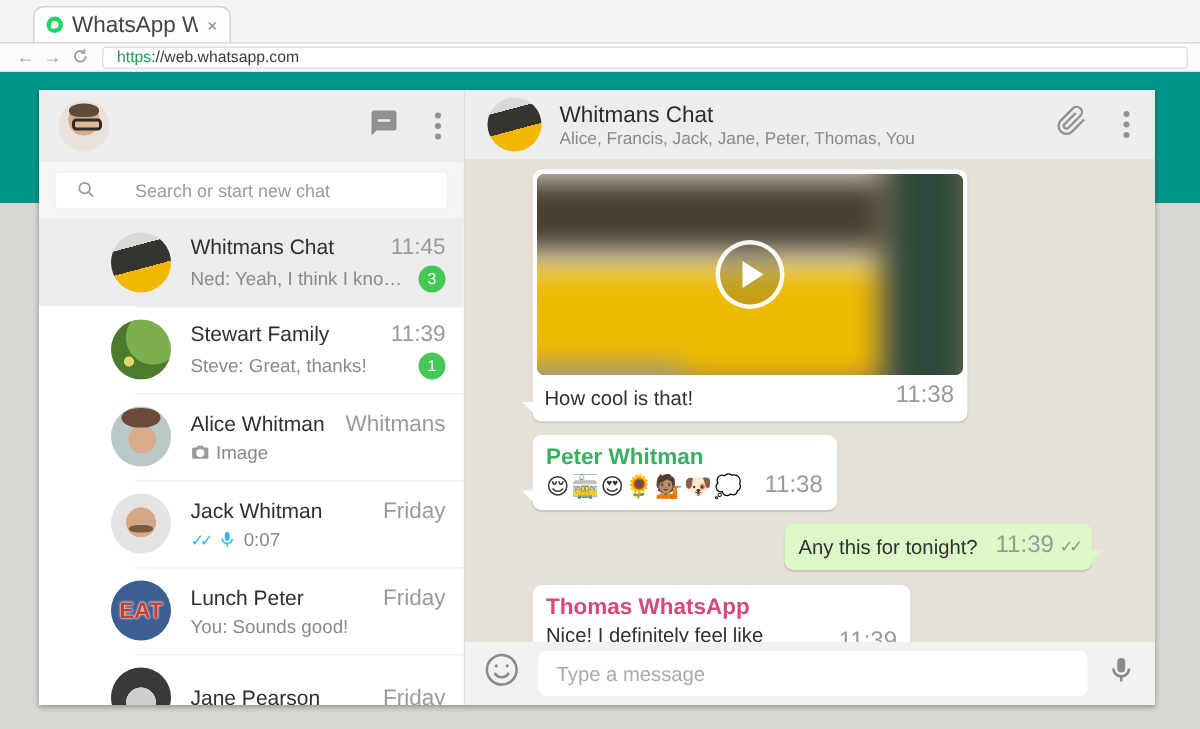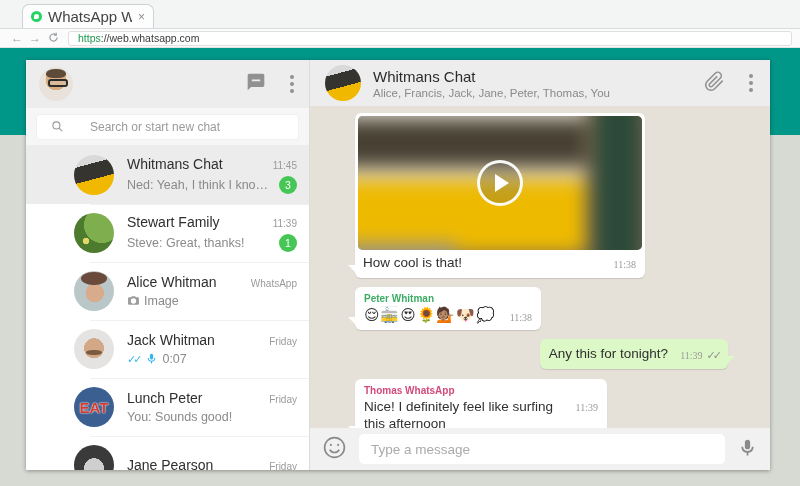"11:45" .row-time { font-size: 10px -> 15px }
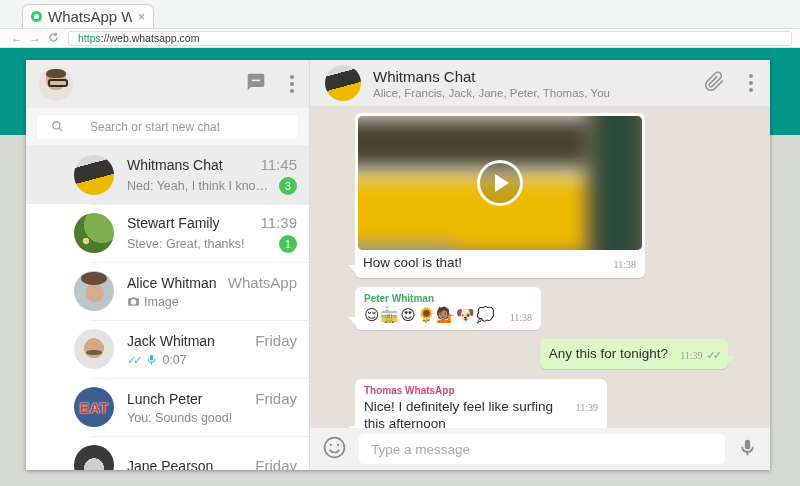"11:38" .m-time { font-family: Liberation Serif, serif -> none; font-size: 10px -> 16px }
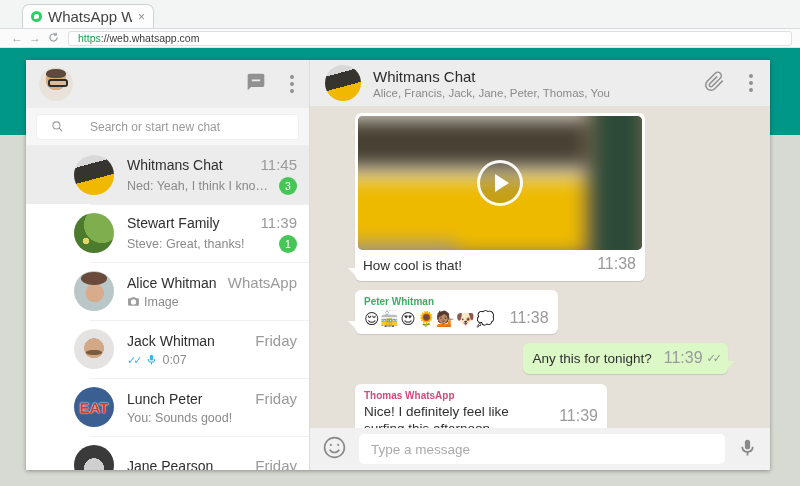"WhatsApp" span.row-time { text: WhatsApp -> Whitmans }
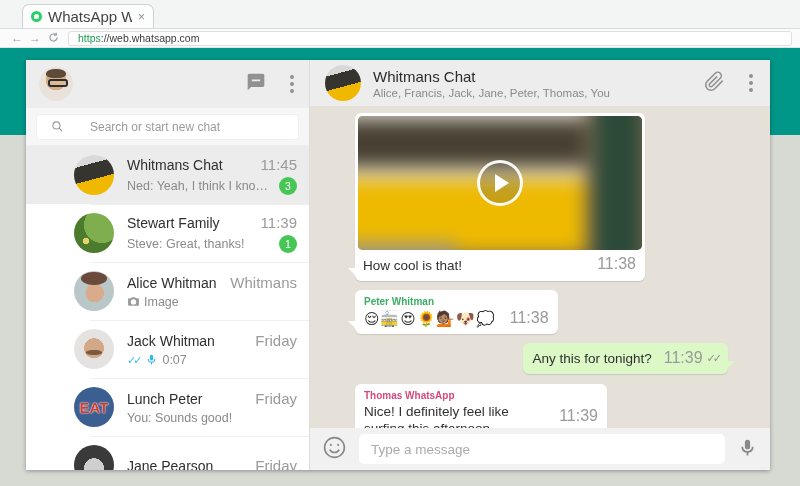"Peter Whitman" .m-author { font-size: 10px -> 15px }
